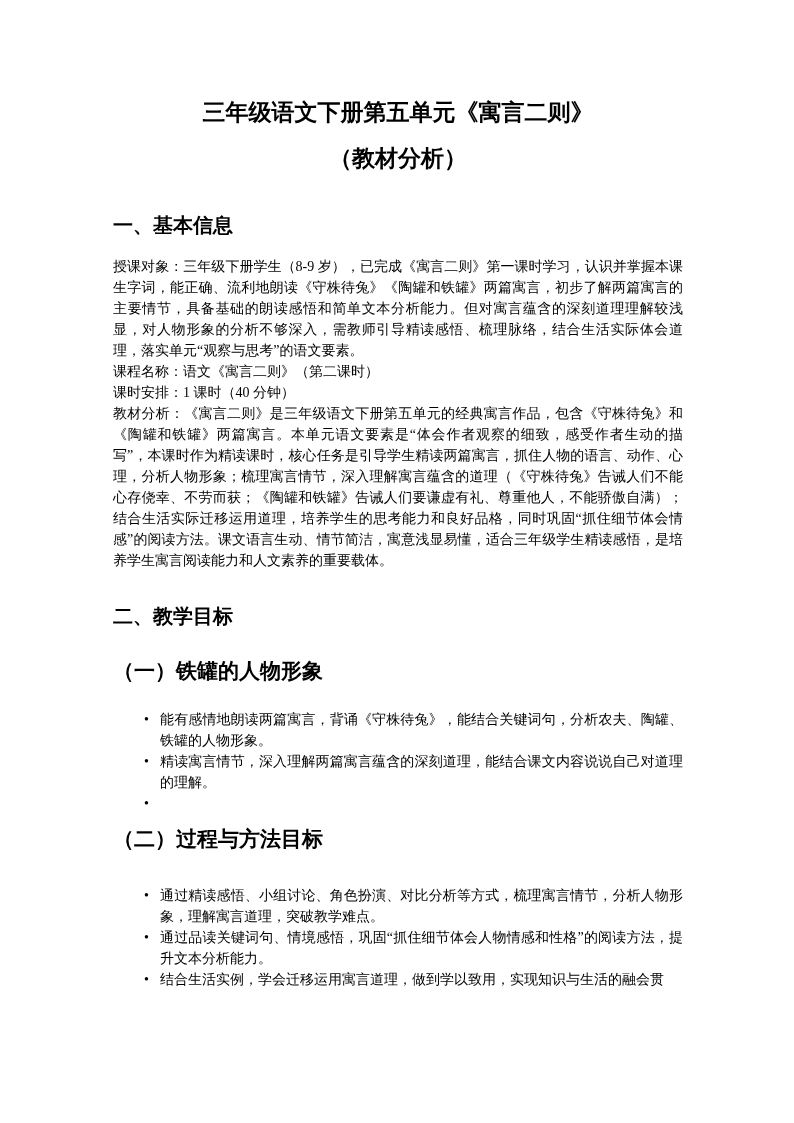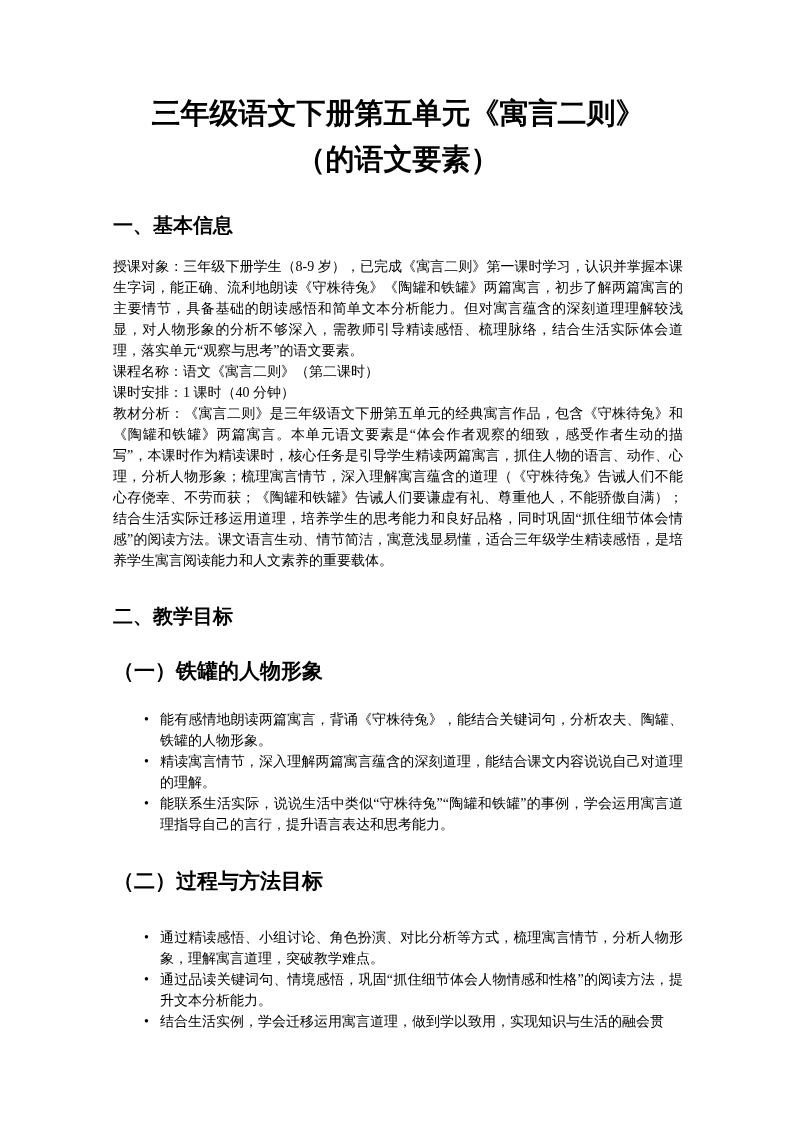"三年级语文下册第五单元《寓言二则》" .doc-title { font-size: 29px -> 23px }
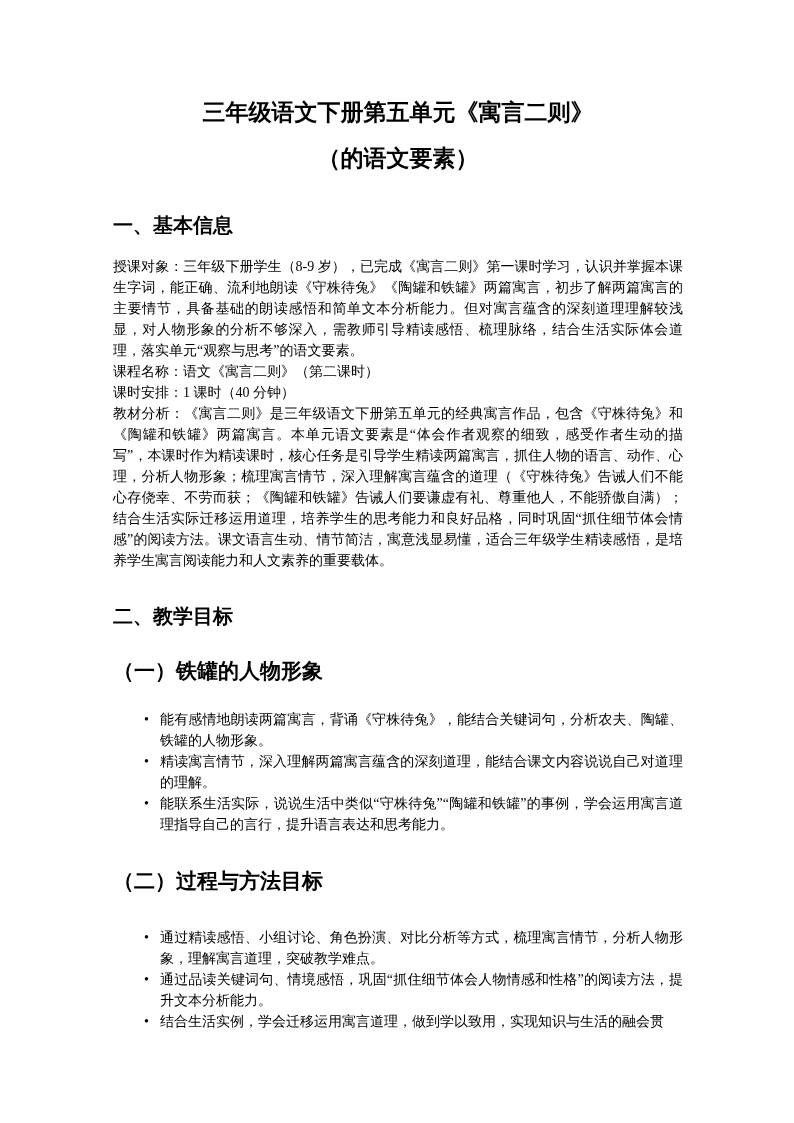"（的语文要素）" span.title-line { text: 的语文要素 -> 教材分析 }
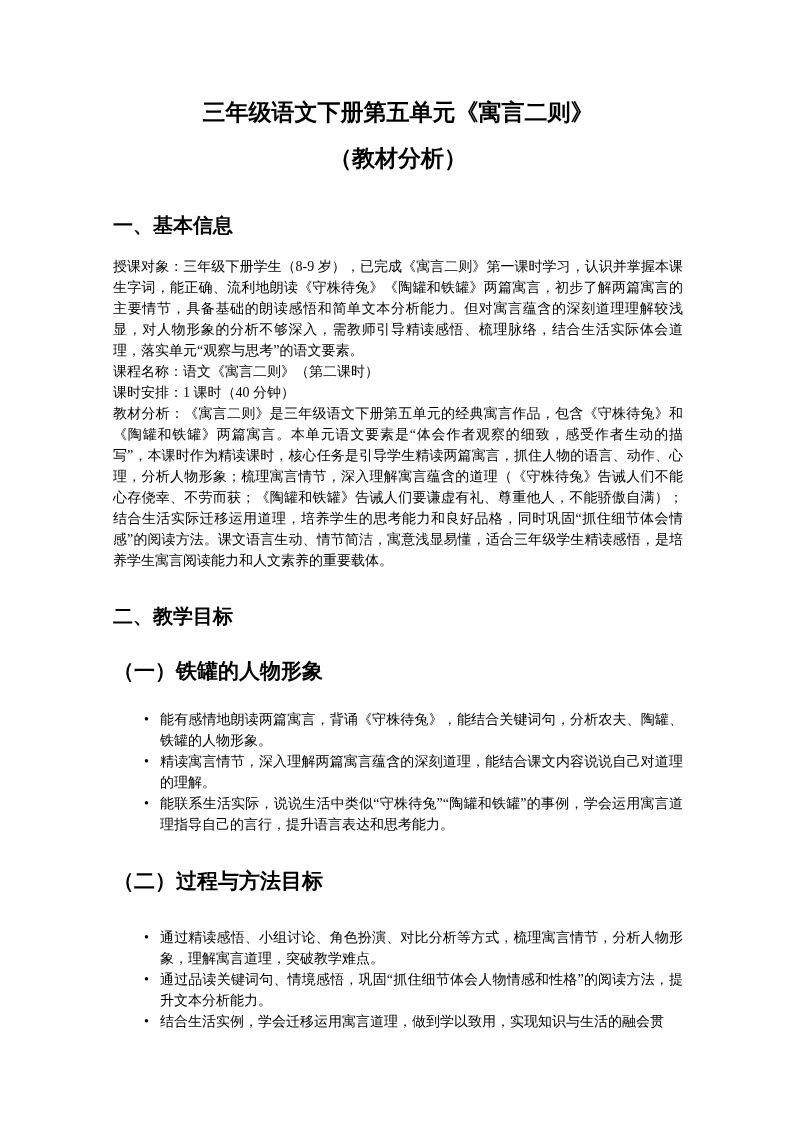"能联系生活实际，说说生活中类似“守株待兔”“陶罐和铁罐”的事例，学会运用寓言道理" span { html: <span>能联系生活实际，说说生活中类似“守株待兔”“陶罐和铁罐”的事例，学会运用寓言道理指导自己的言行，提升语言表达和思考能力。</span> -> none }
